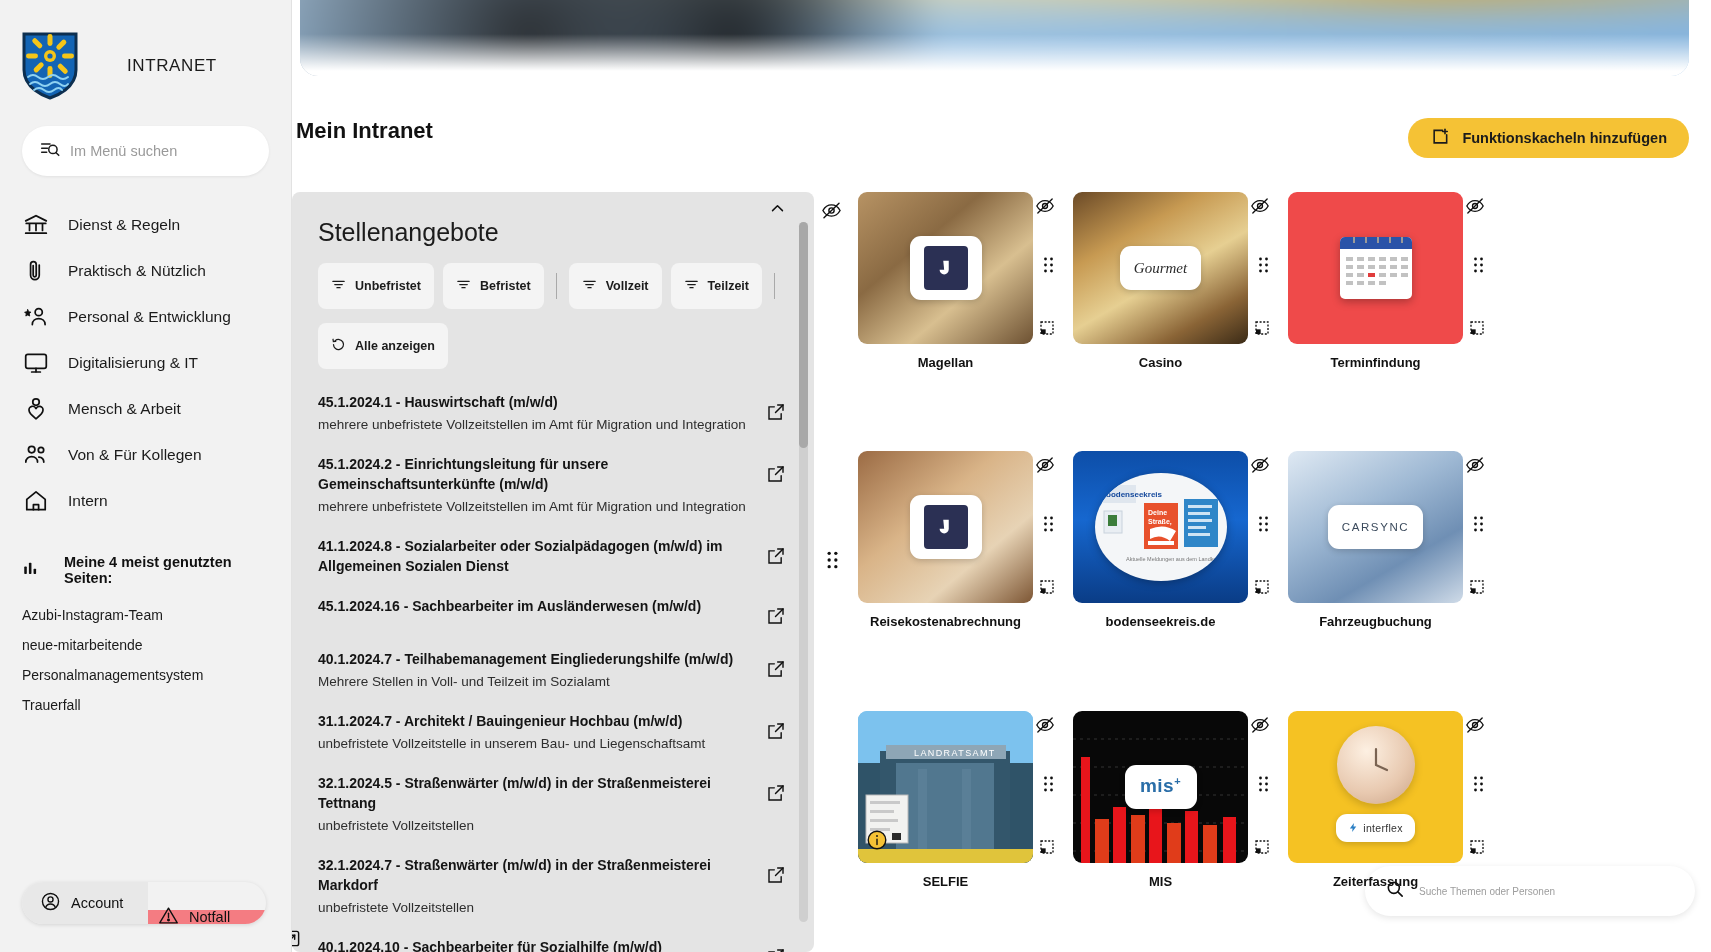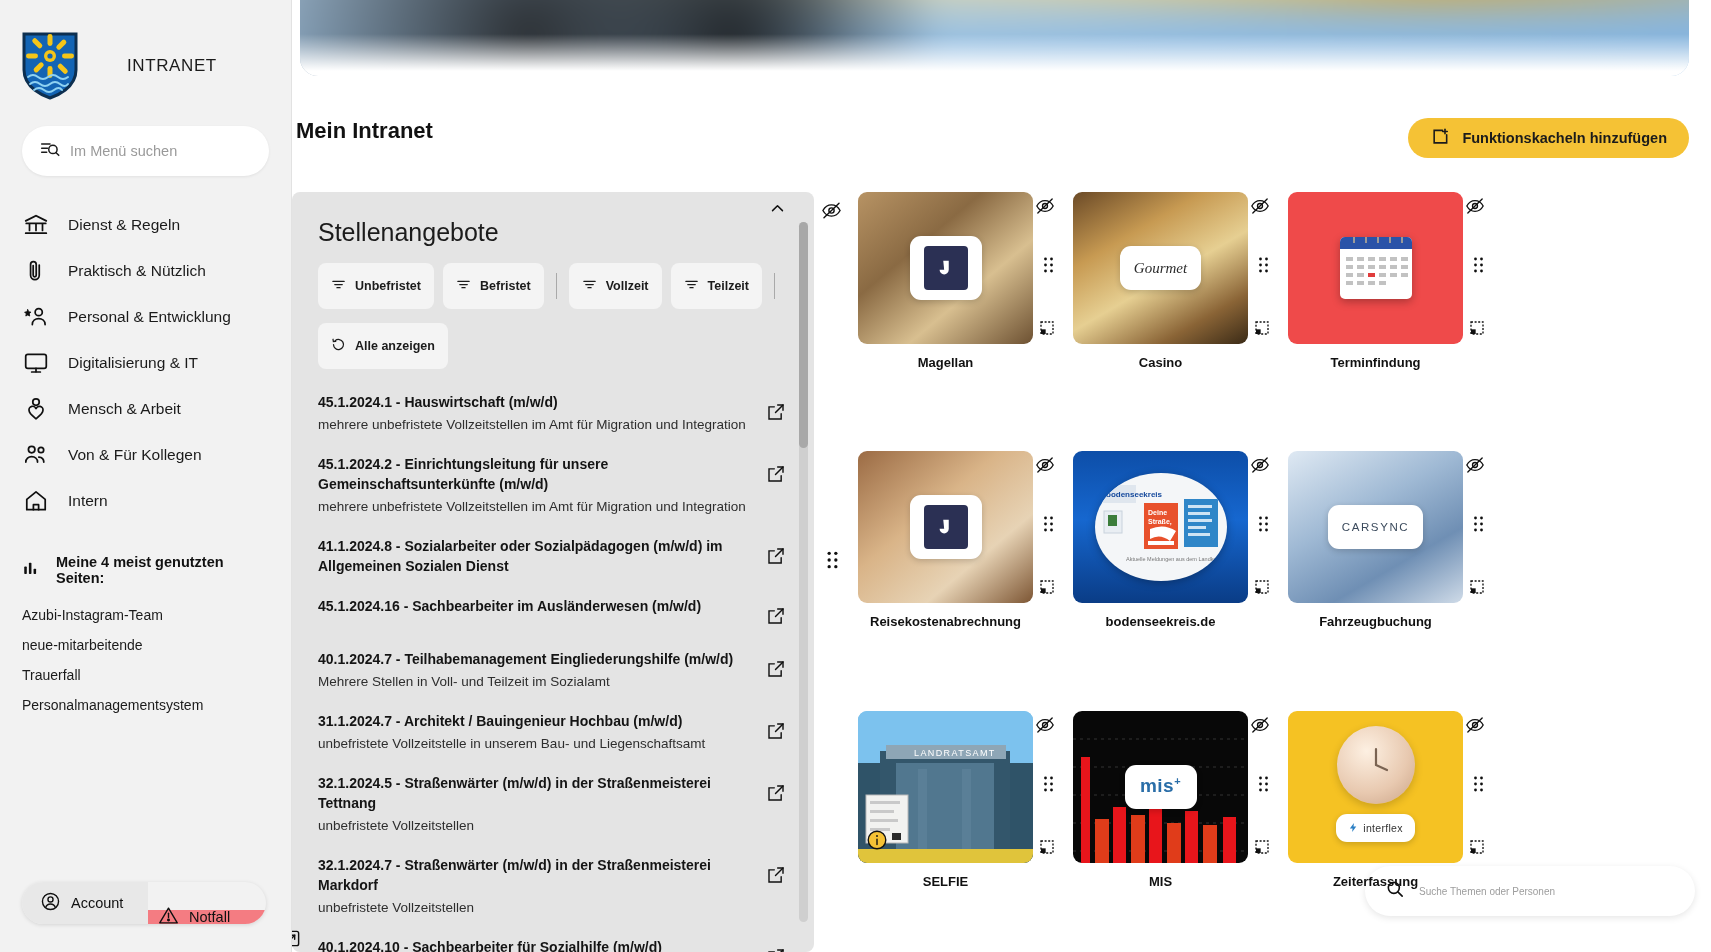"Meine 4 meist genutzten Seiten:" .mu-head { gap: 16px -> 24px }
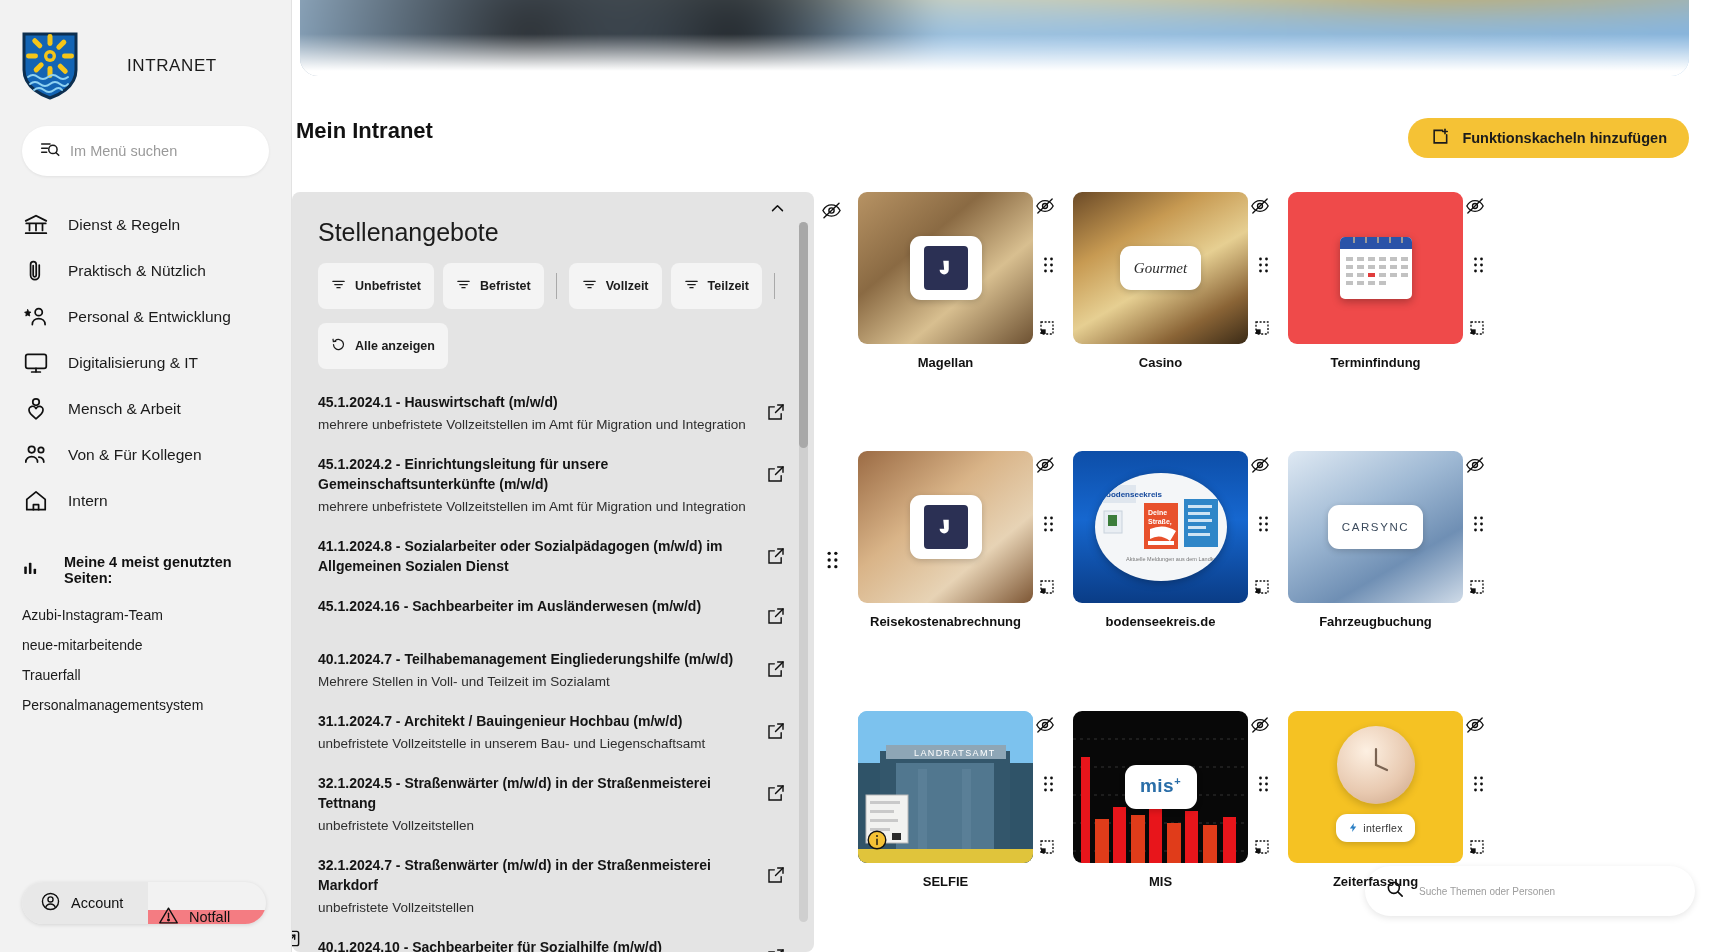"Trauerfall" div.mu-link { order: before "Personalmanagementsystem" -> after "Personalmanagementsystem" }
